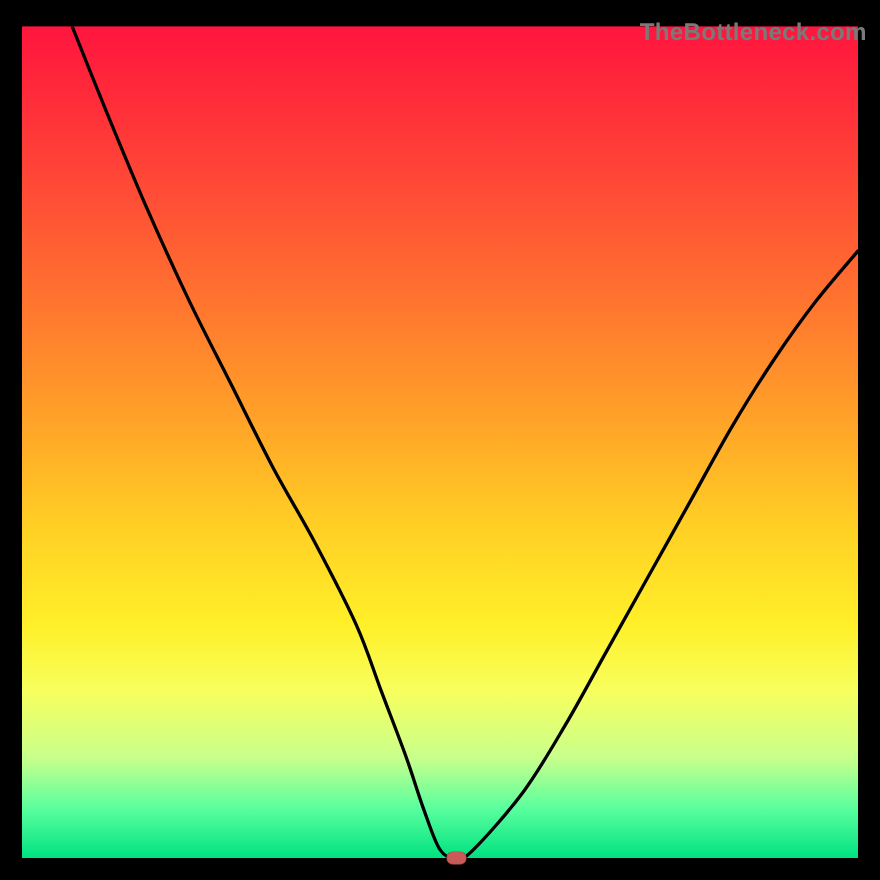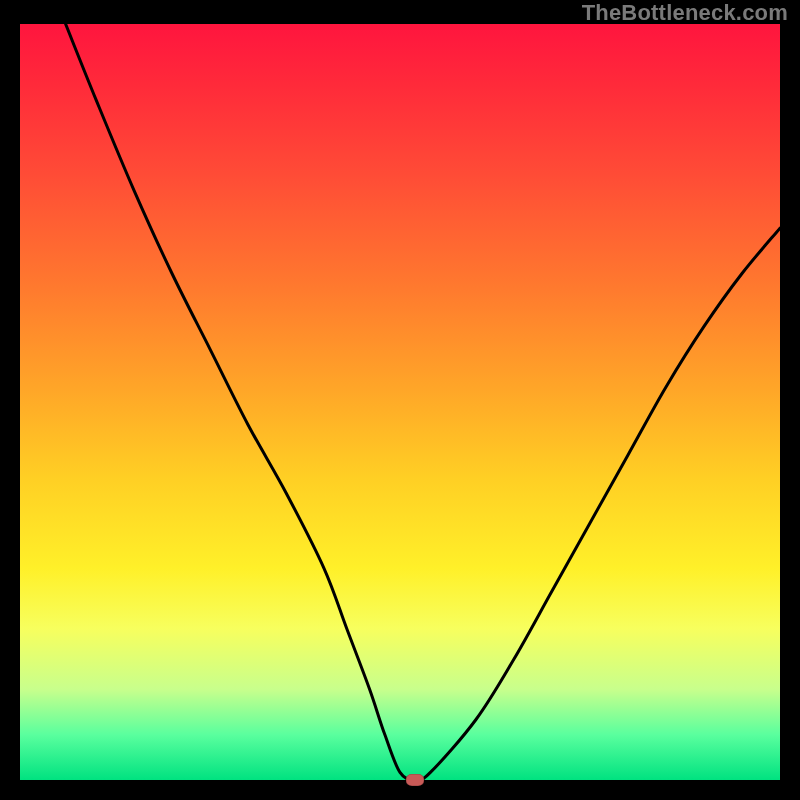"TheBottleneck.com" .watermark { top: 0 -> 16px }
